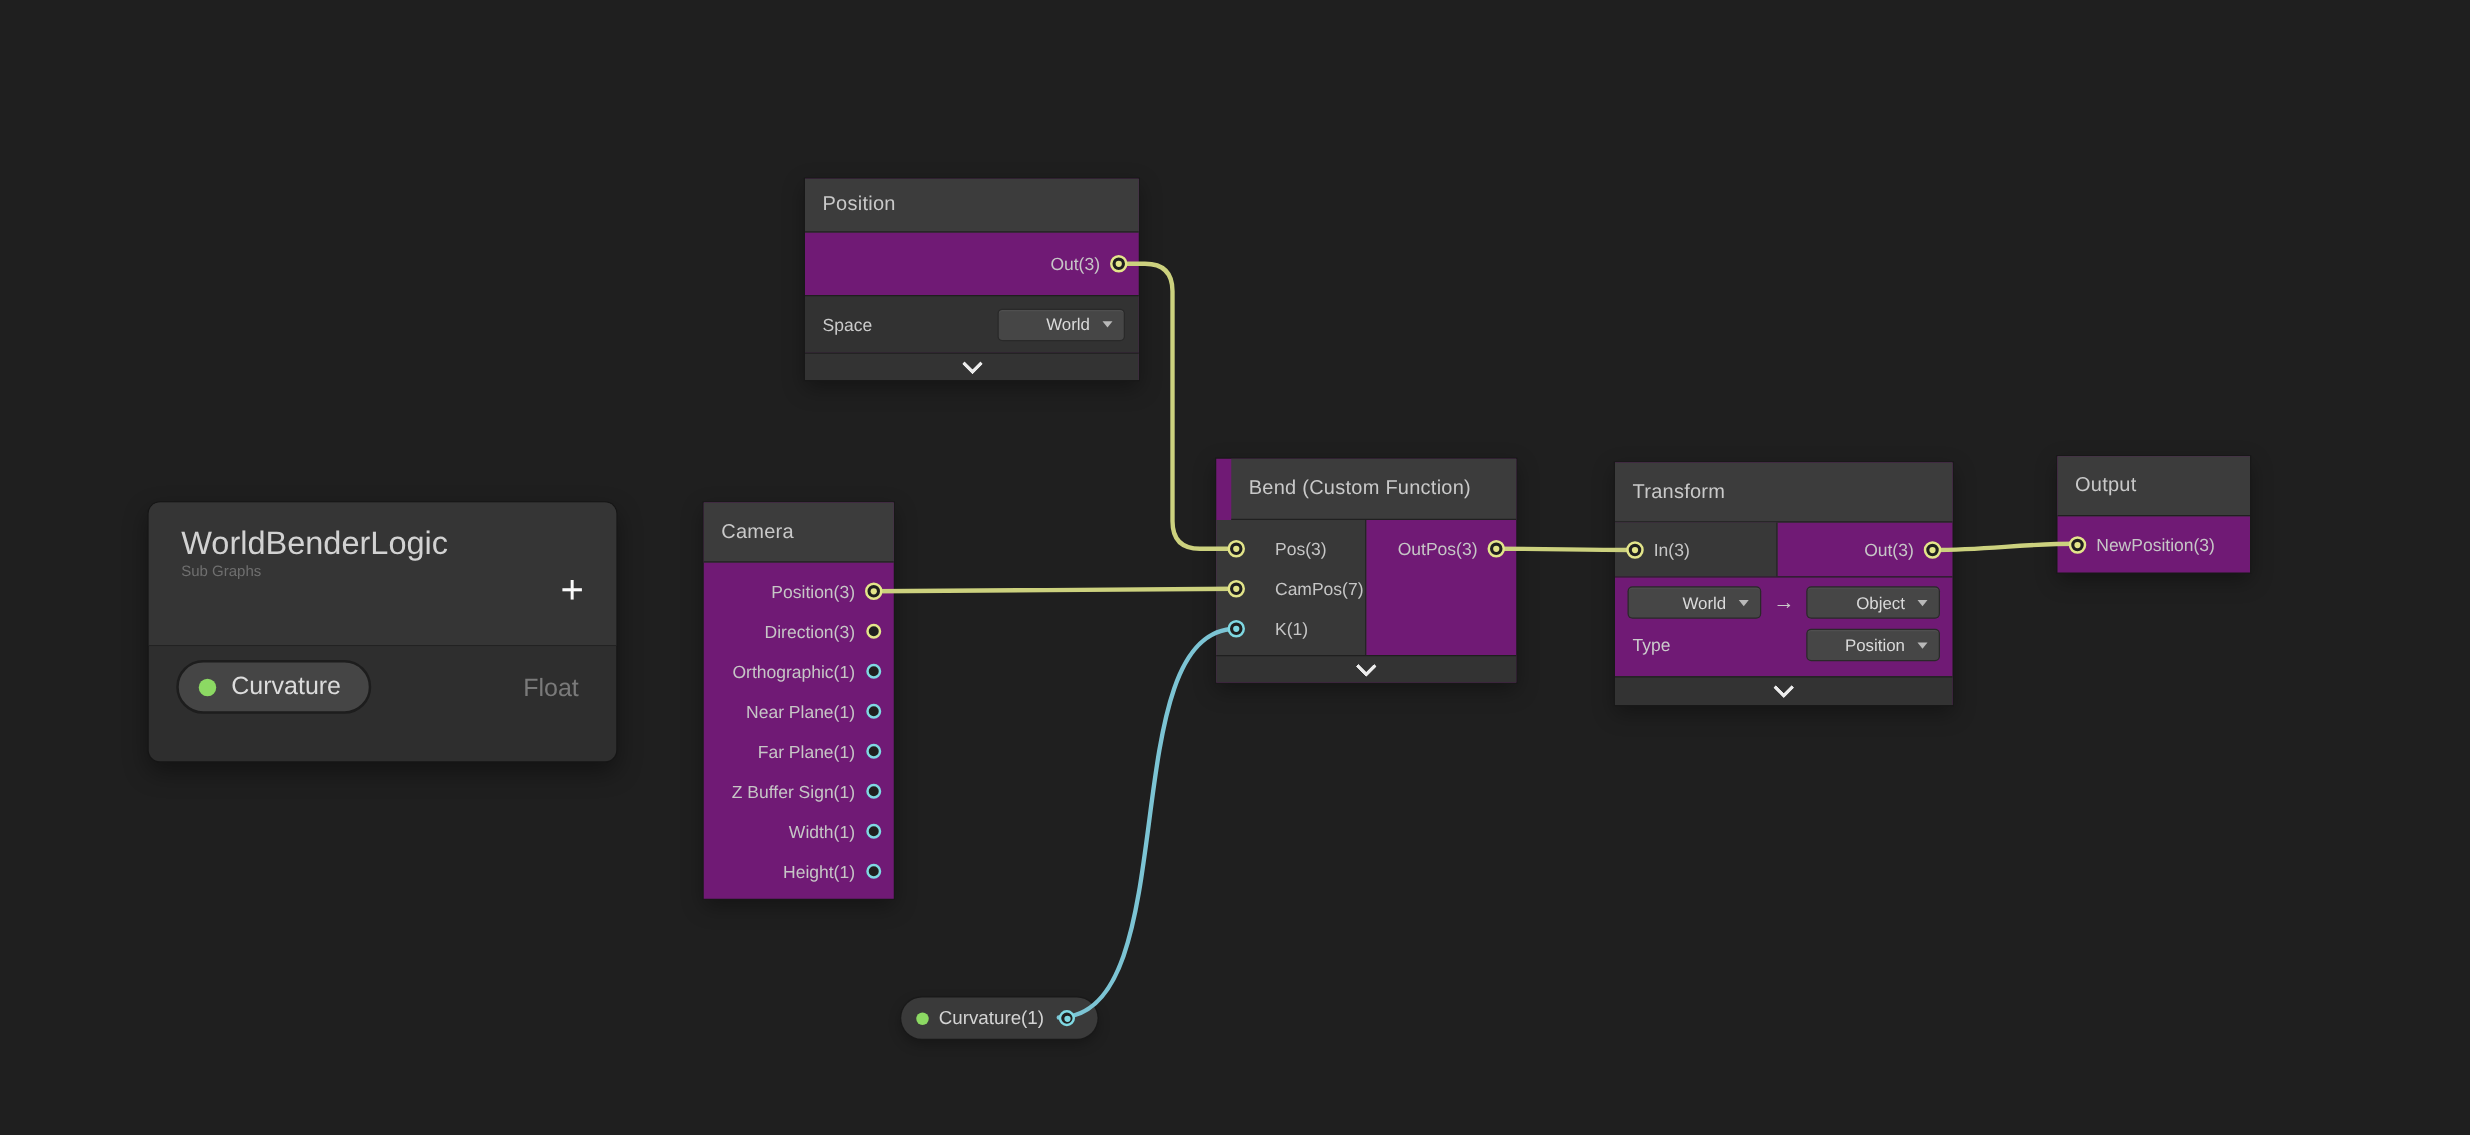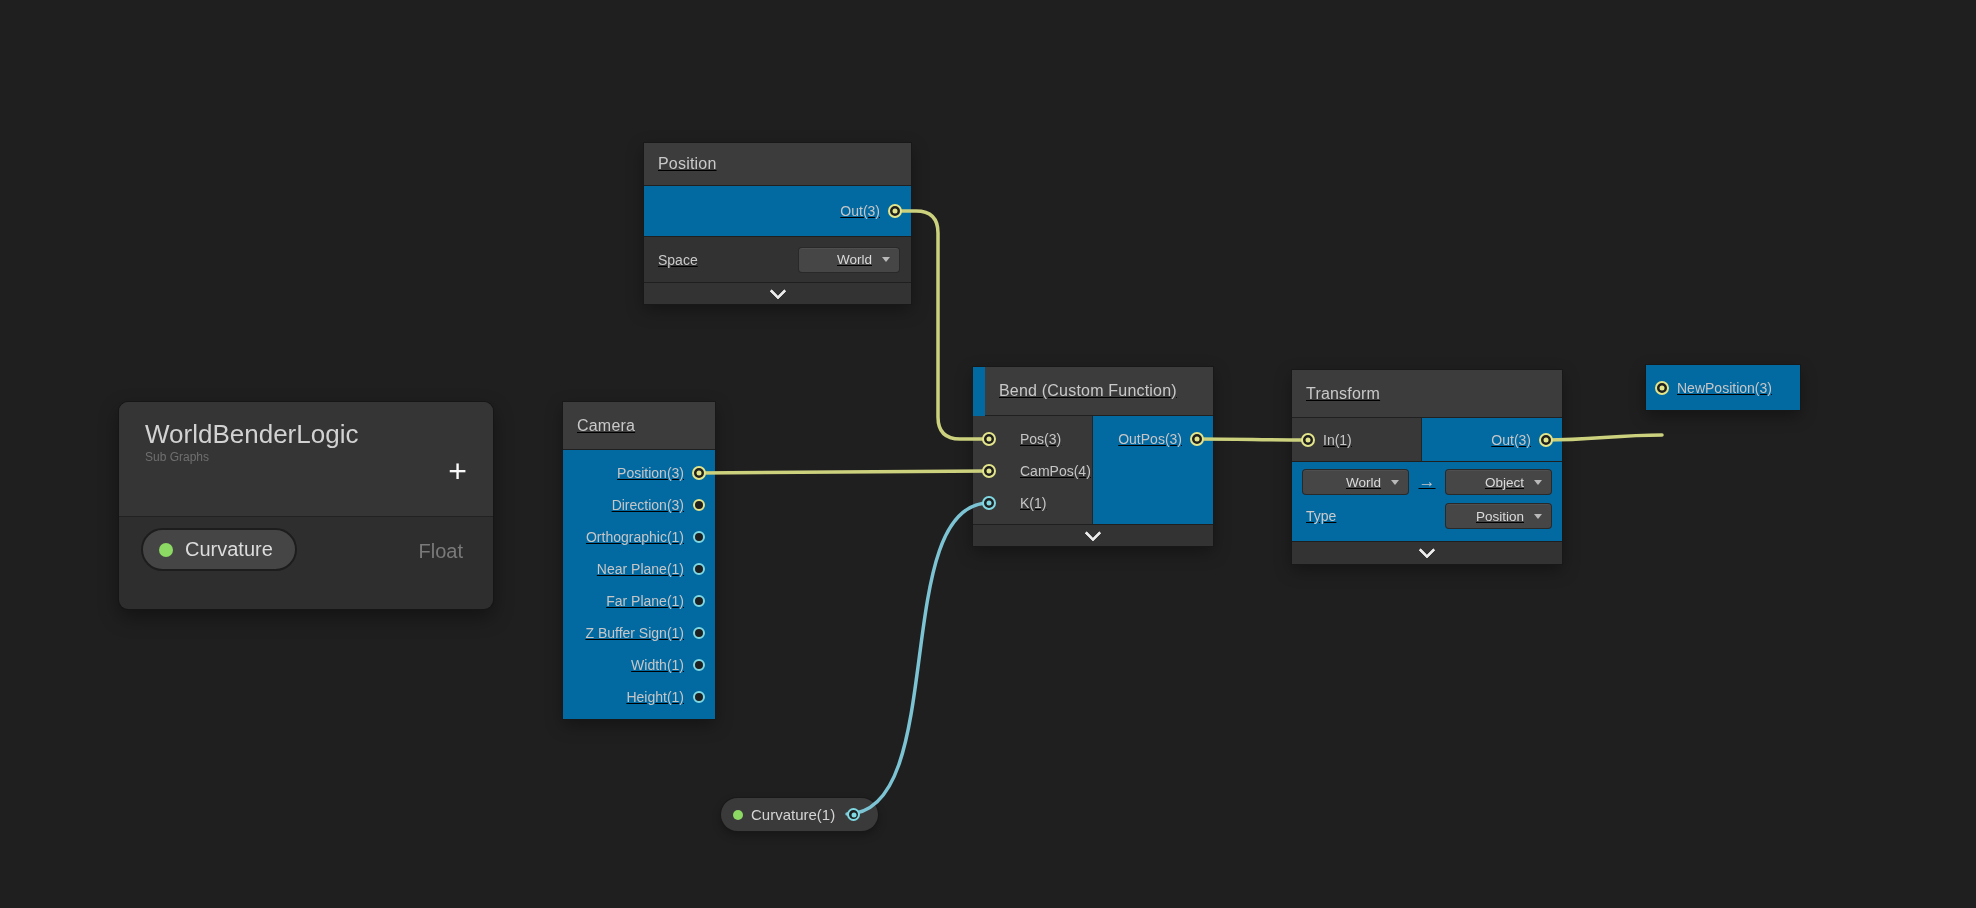"Position" .node { background: #0369a1 -> #701a75; text-decoration: underline -> none }
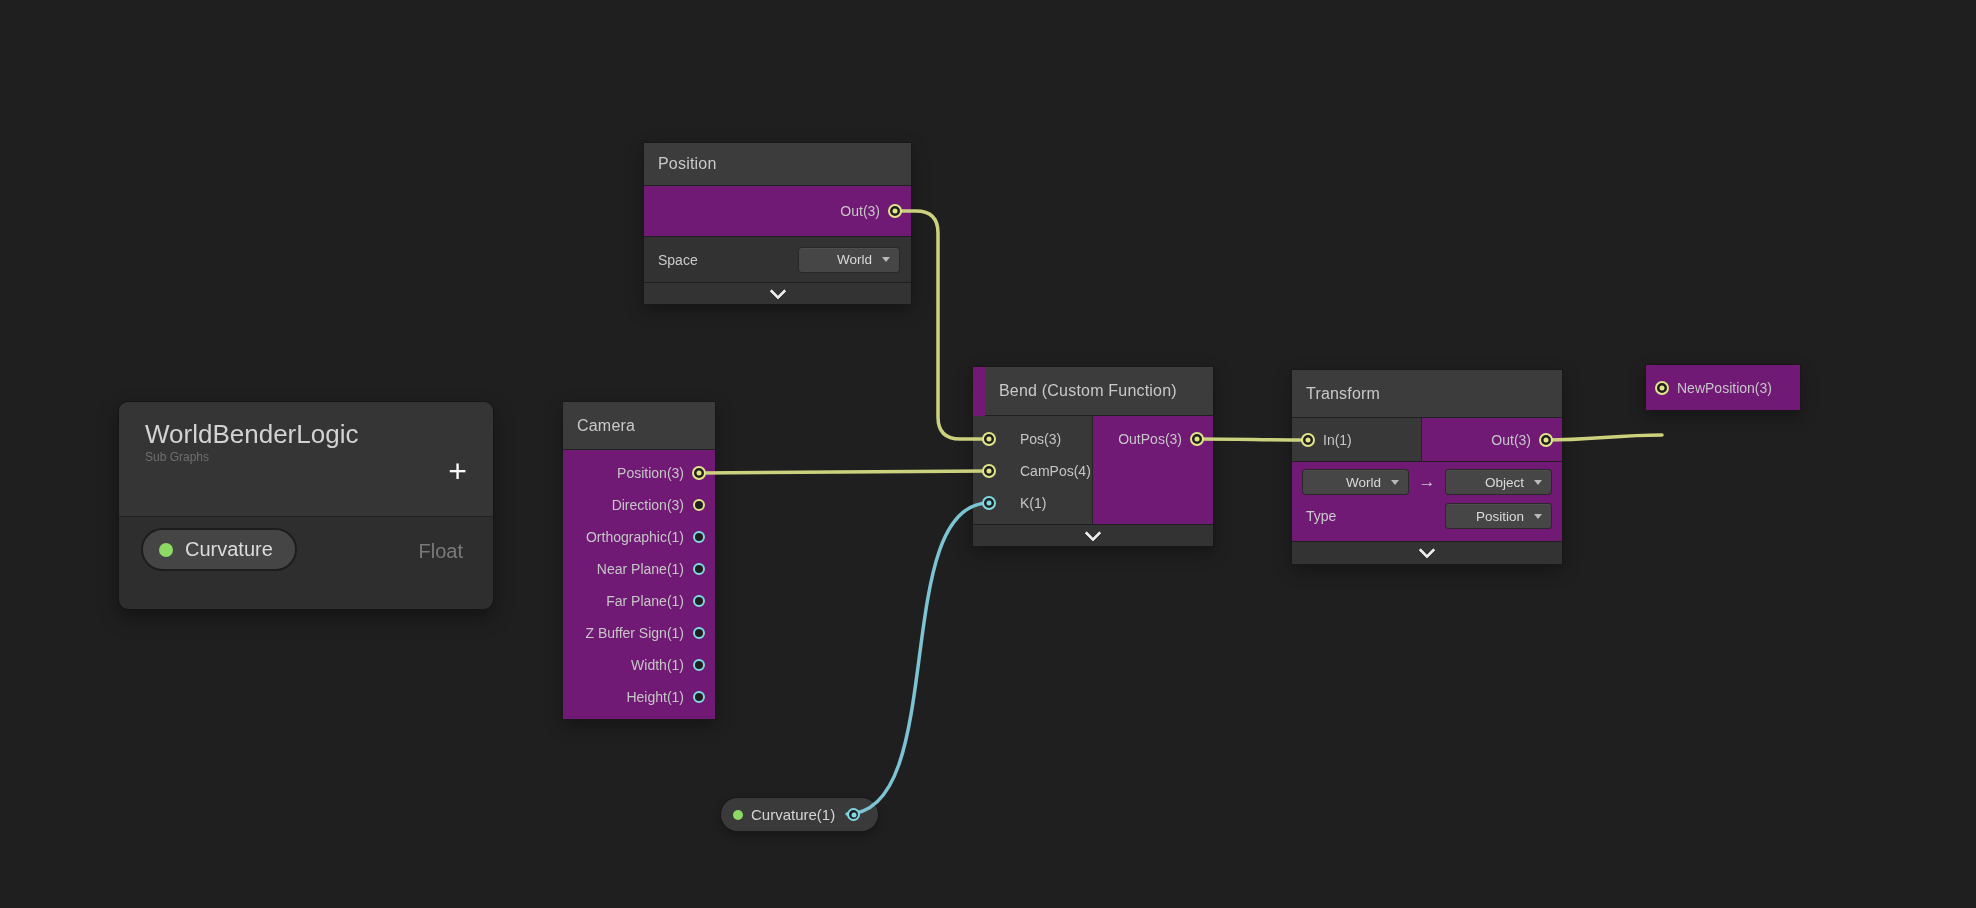"Output" div.node-header { html: none -> <div>Output</div> }
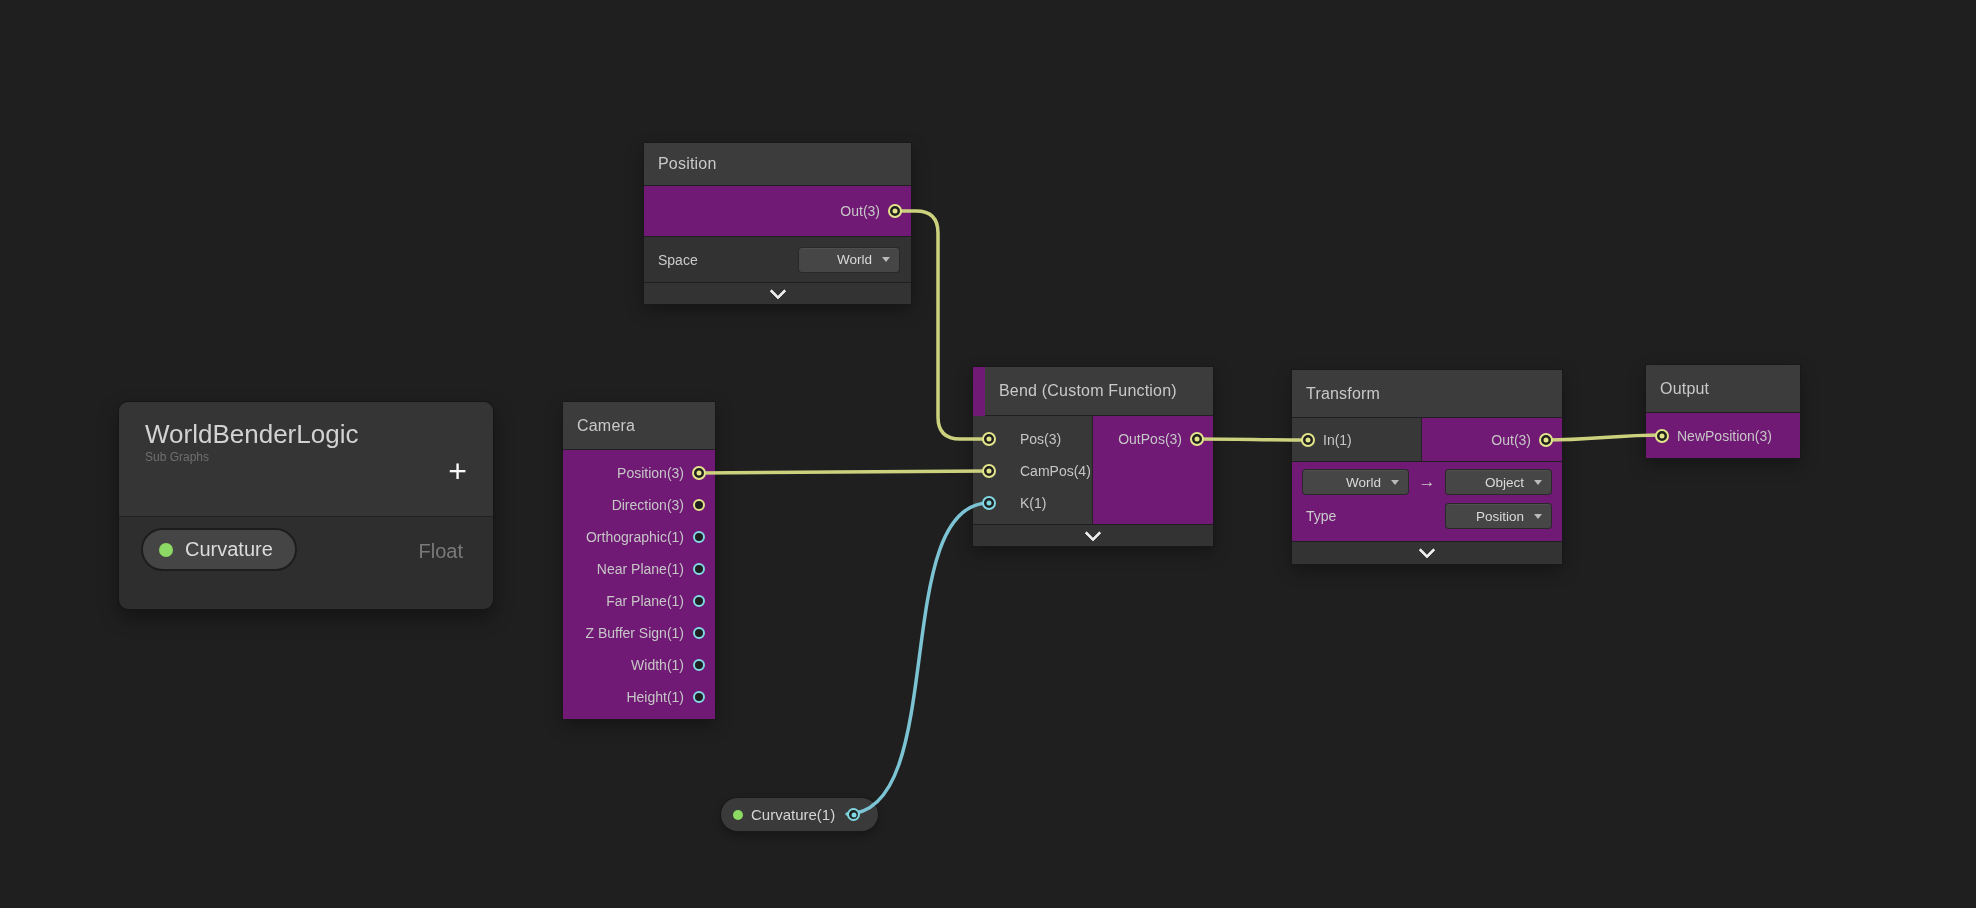"In(1)" span.portlabel { text: 1 -> 3 }
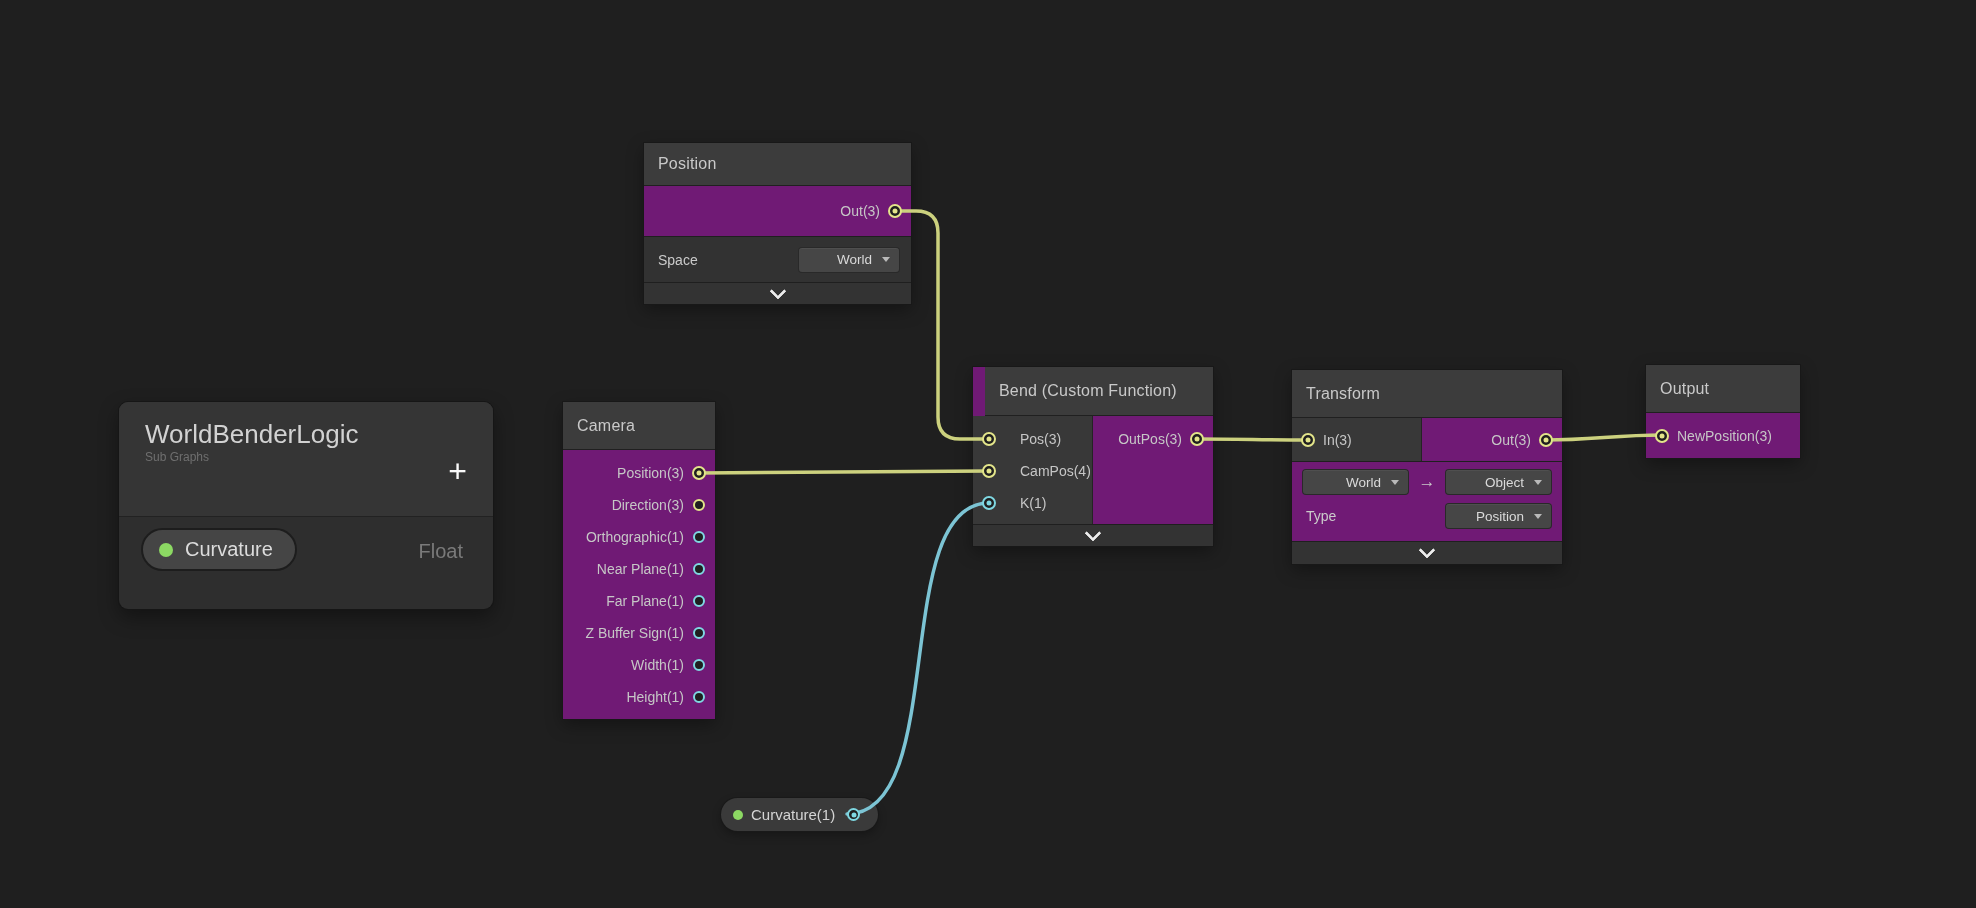"CamPos(4)" span.portlabel { text: 4 -> 7 }
